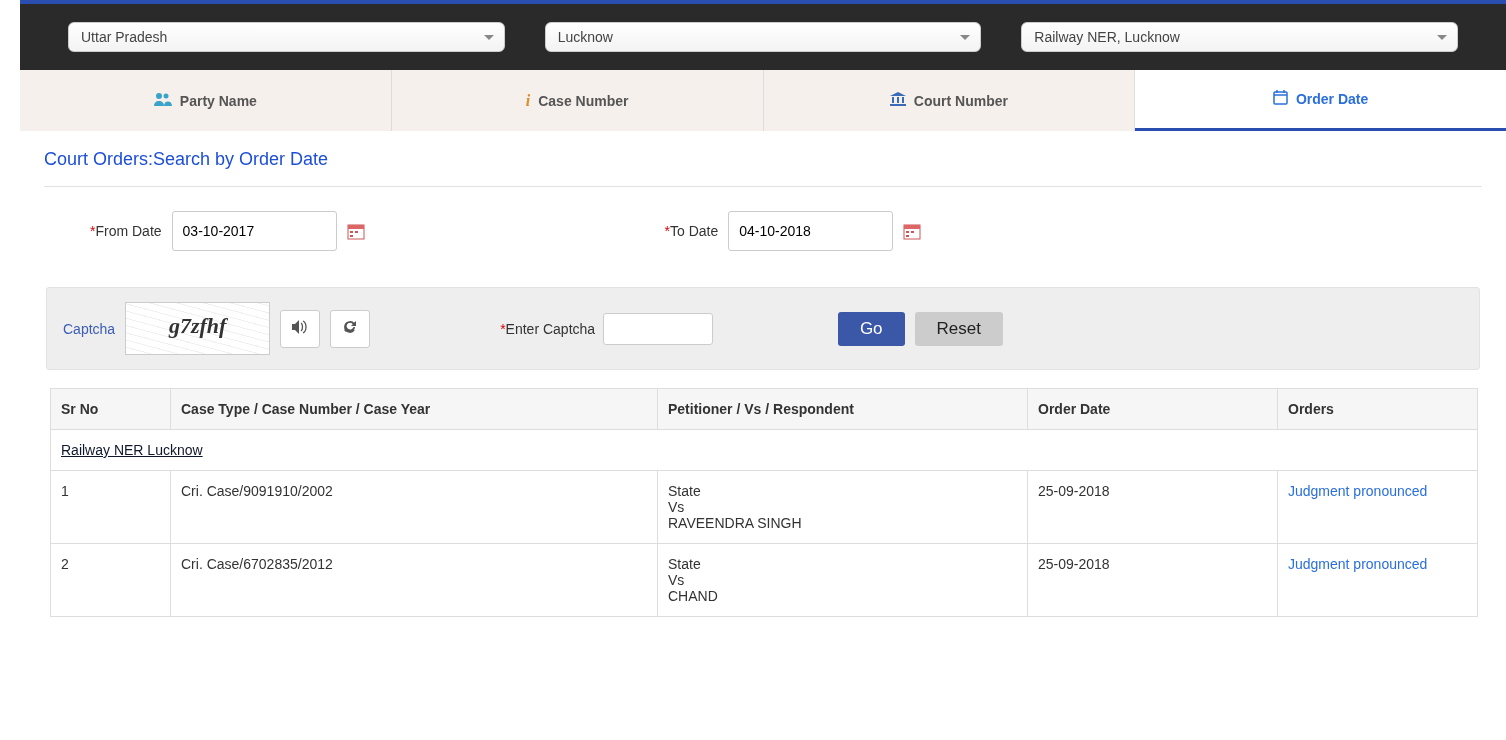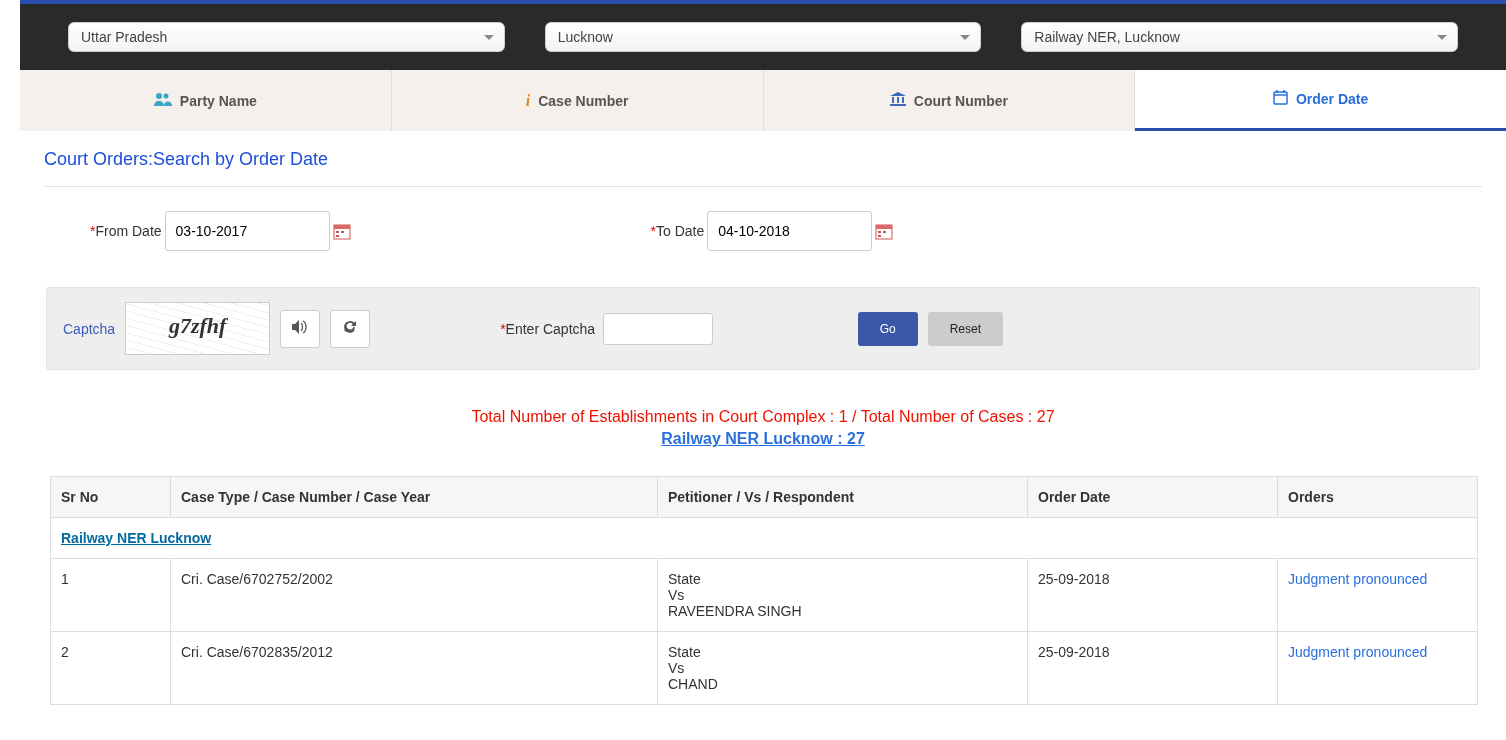"*From Date" .date-grp { gap: 3px -> 10px }
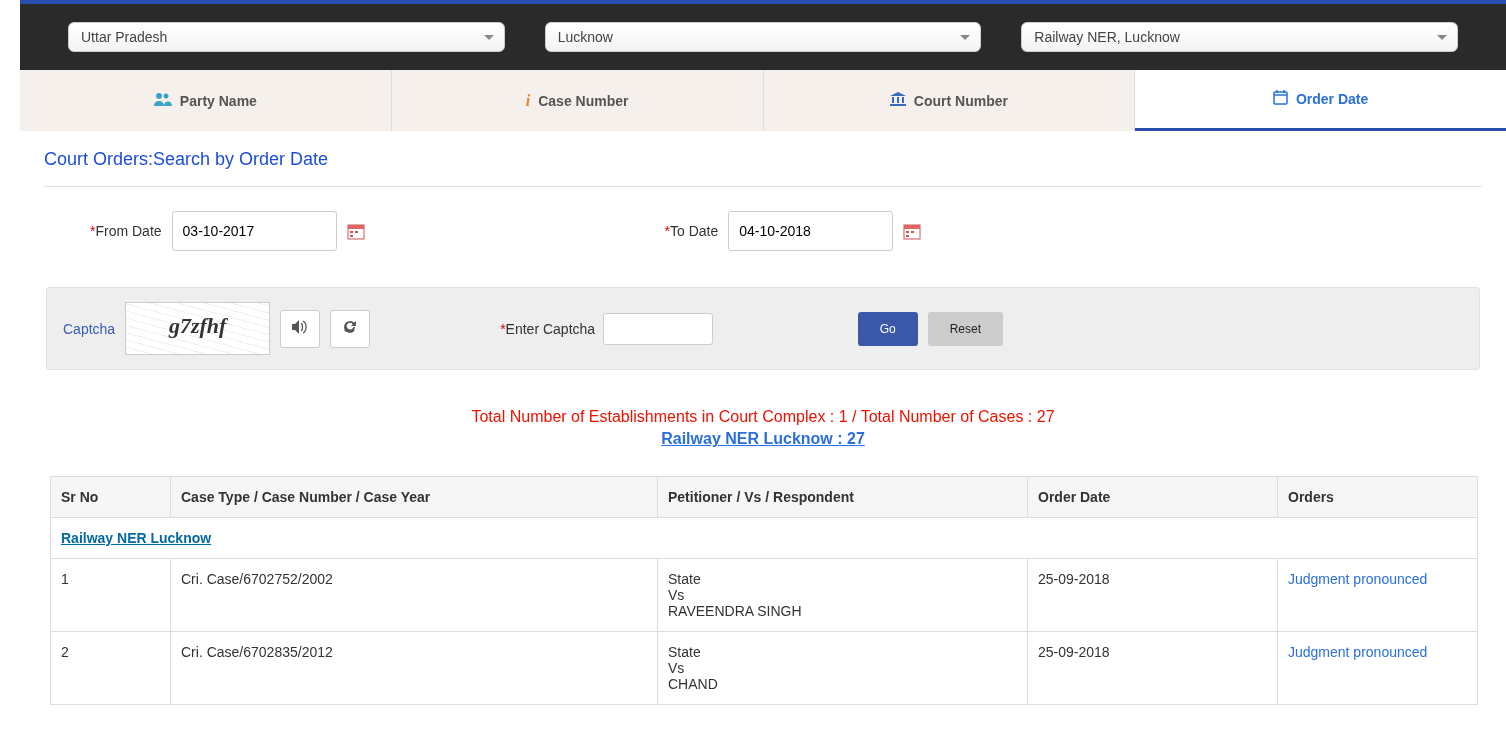"Go" .btn { font-size: 12px -> 17px }
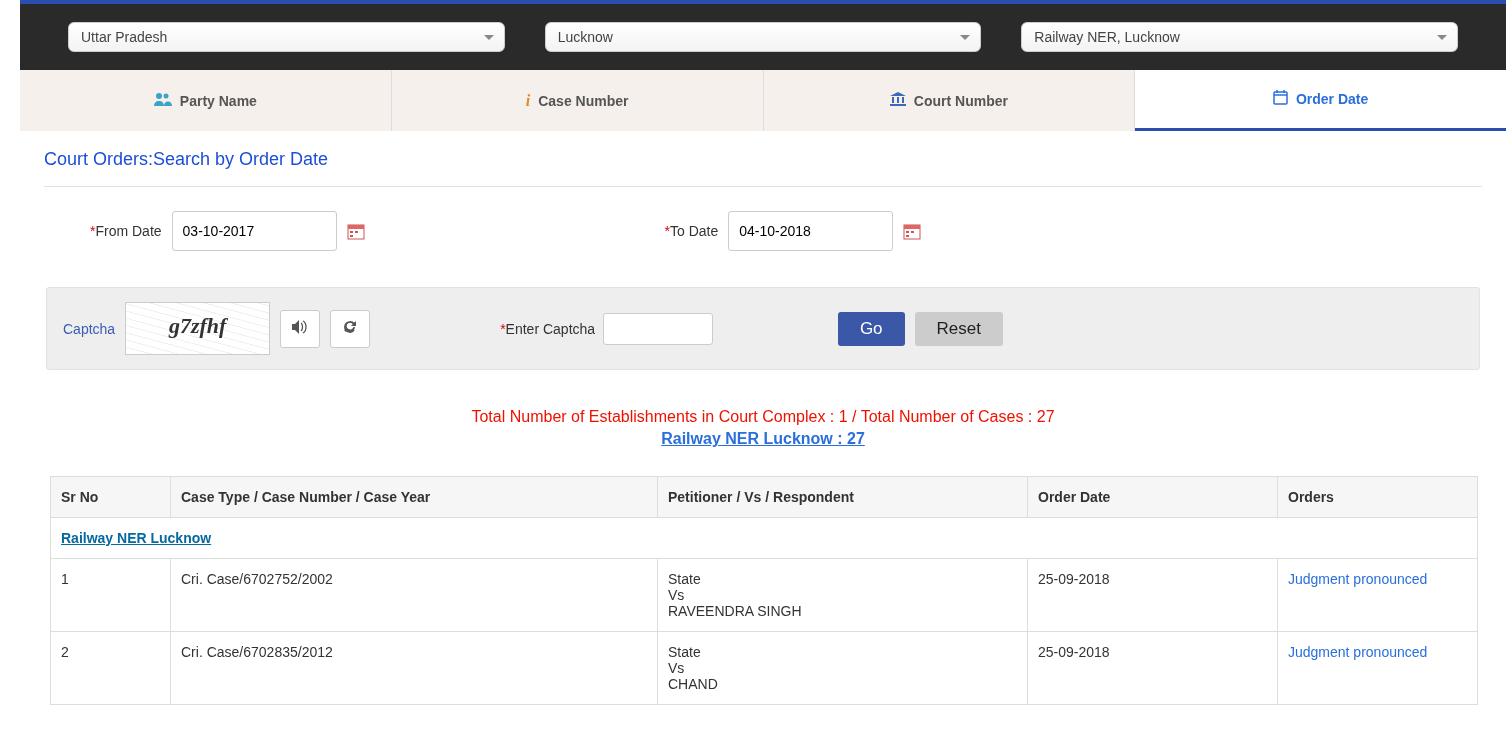"Total Number of Establishments in" div.summary { html: <div> <div> <span>Total Number of Establishments in Court Complex : </span><span>1</span><span> /</span><span> Total Number of Cases : </span><span>27</span> </div> <a>Railway NER Lucknow : 27</a> </div> -> none }
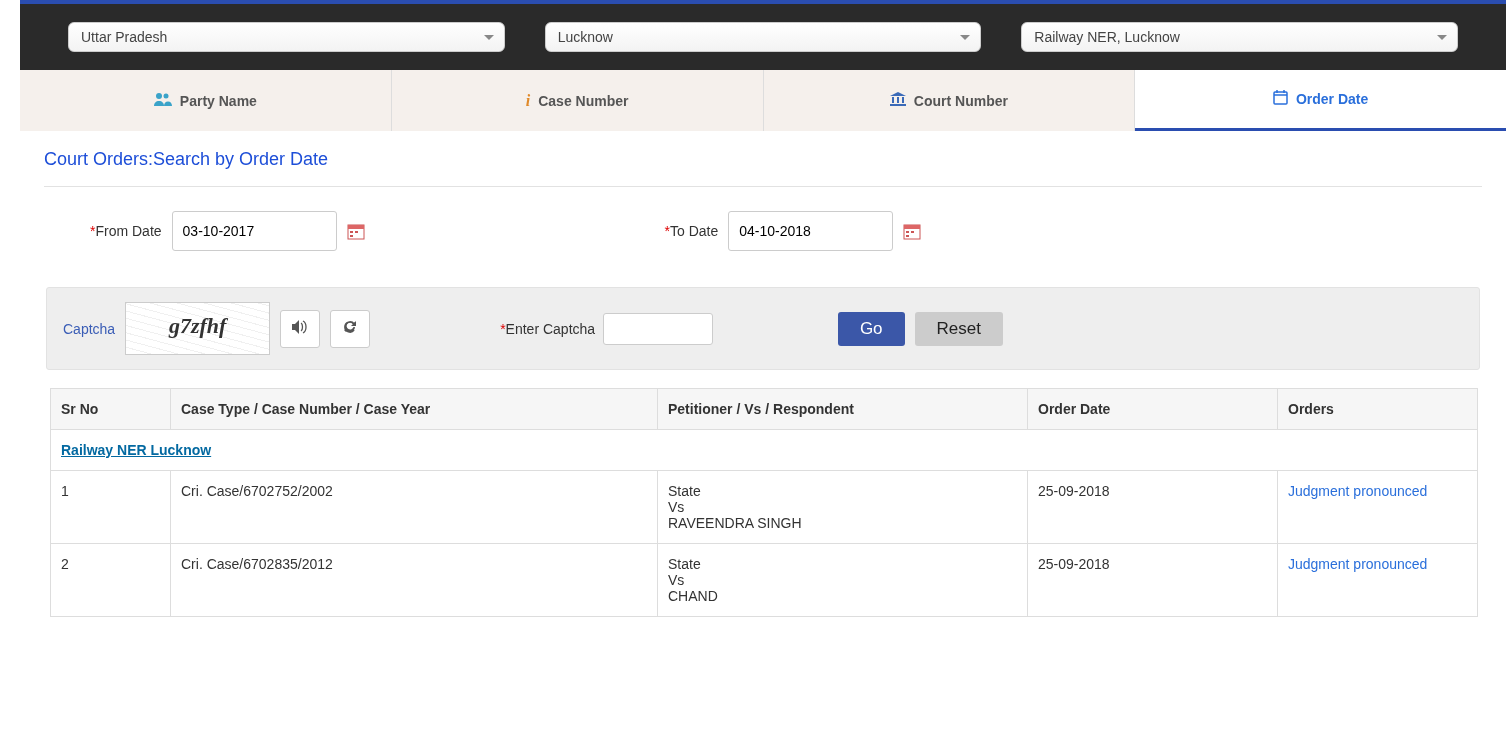"Railway NER Lucknow" .grp-row a { color: #0369a1 -> #0f172a; font-weight: bold -> normal }
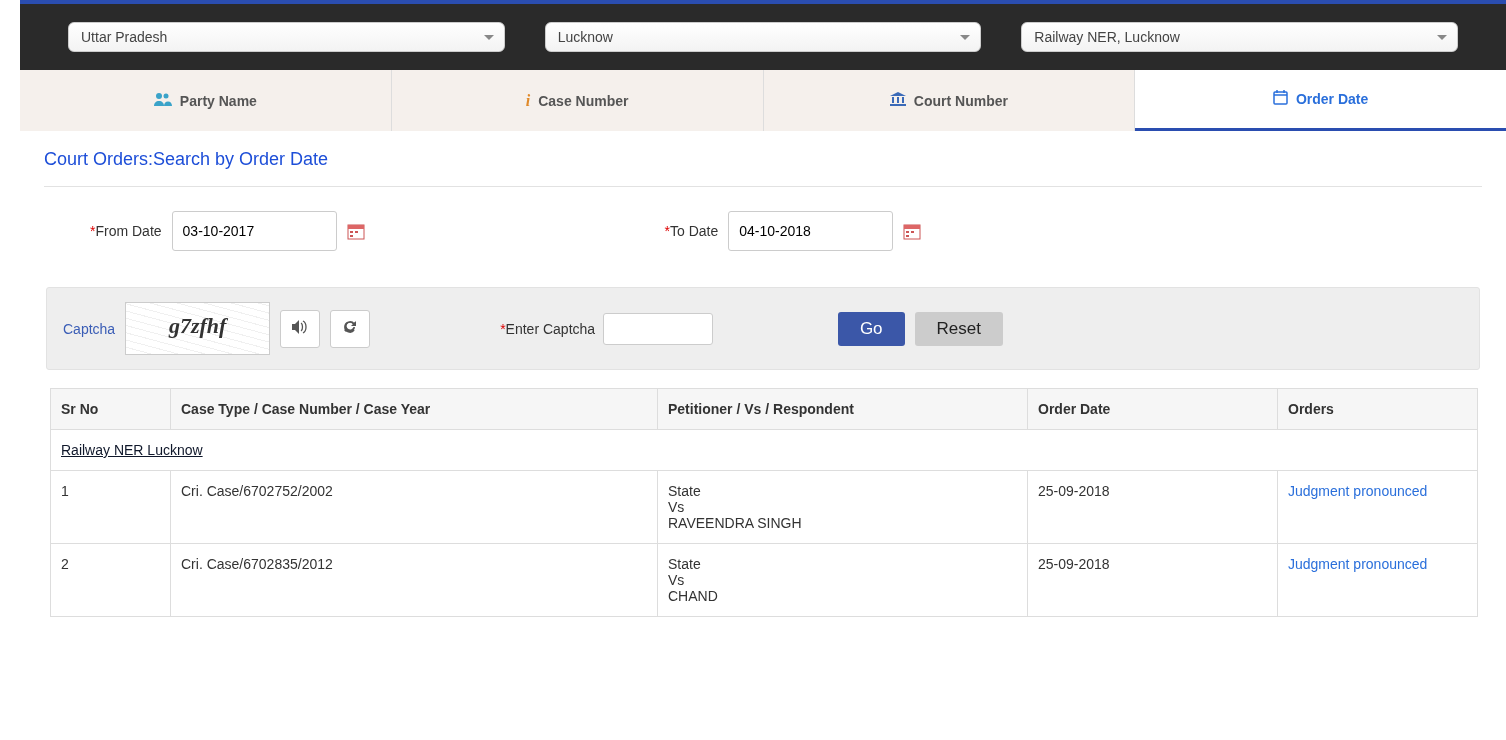"Cri. Case/6702752/2002" td { text: Case/6702752/2002 -> Case/9091910/2002 }
